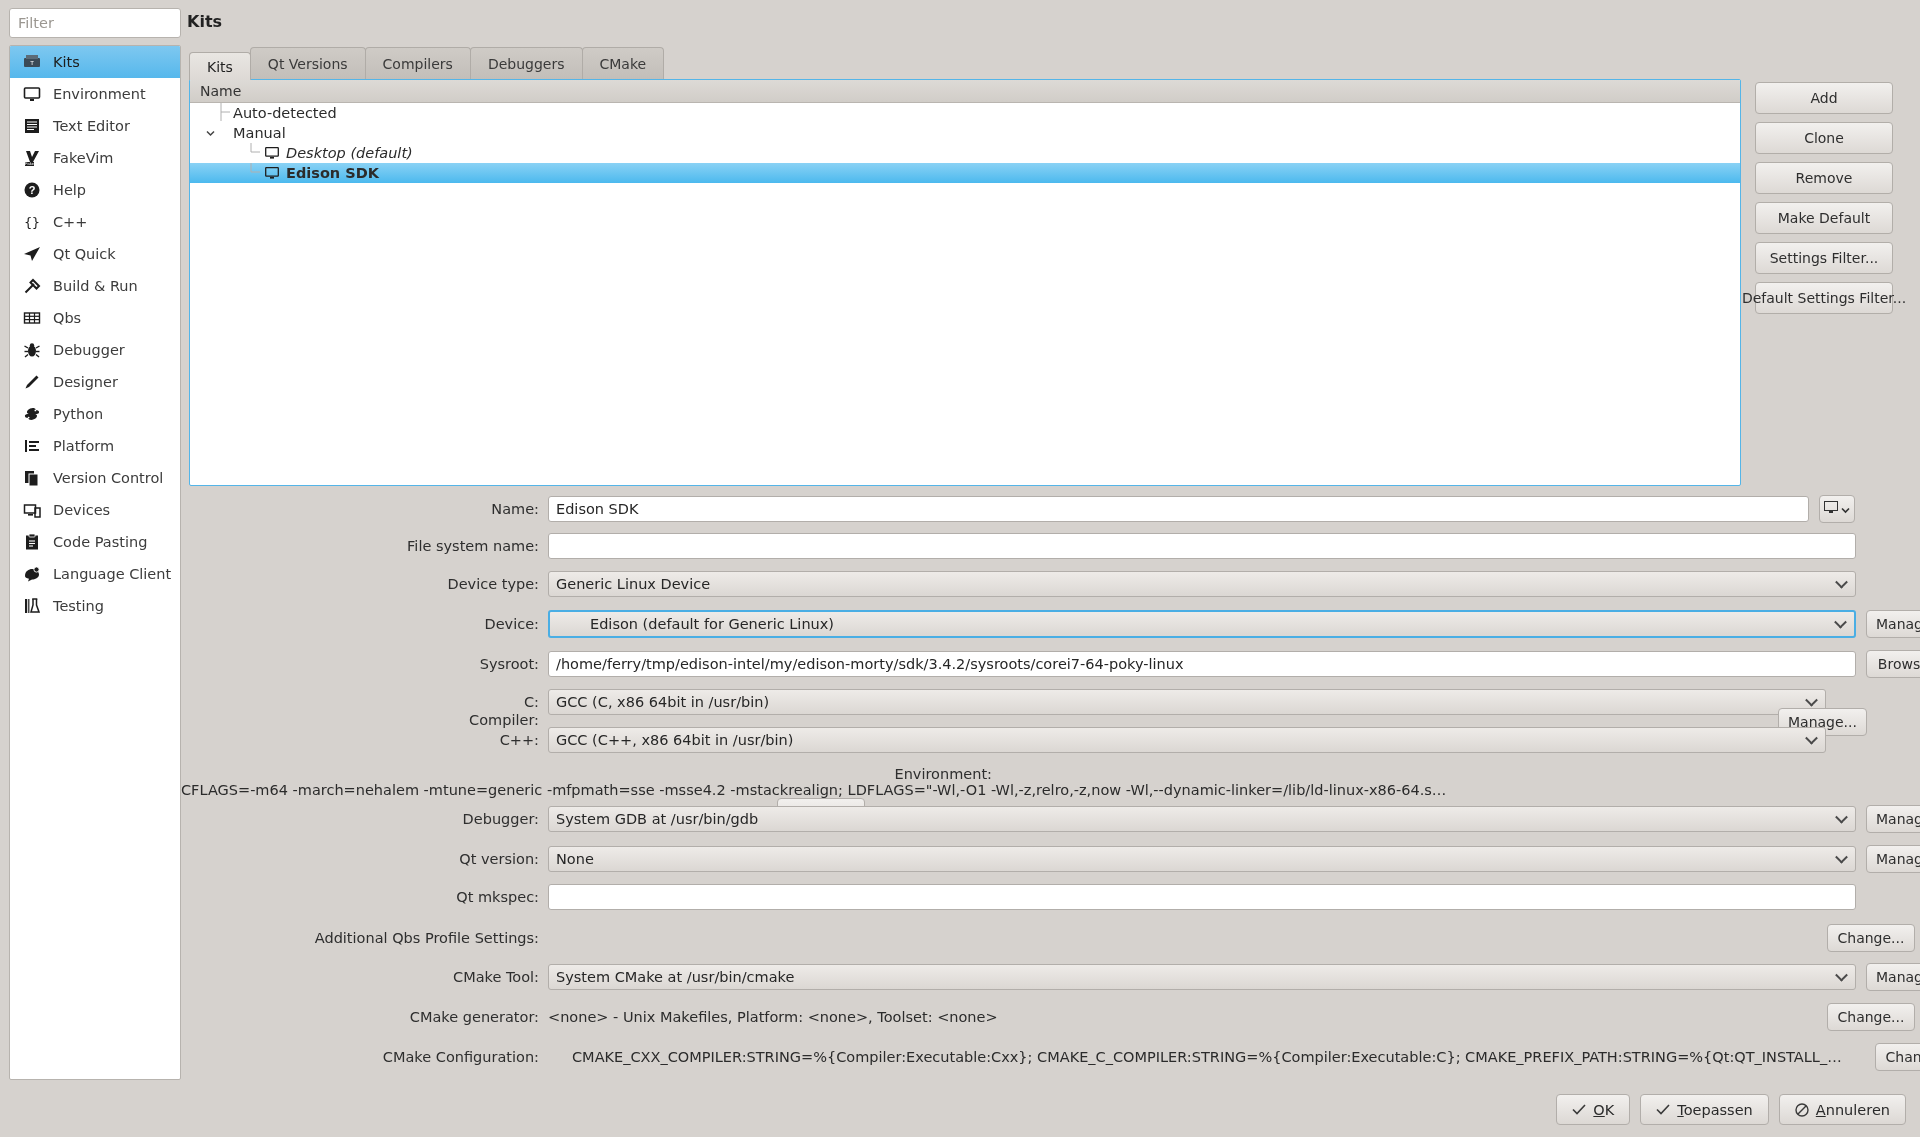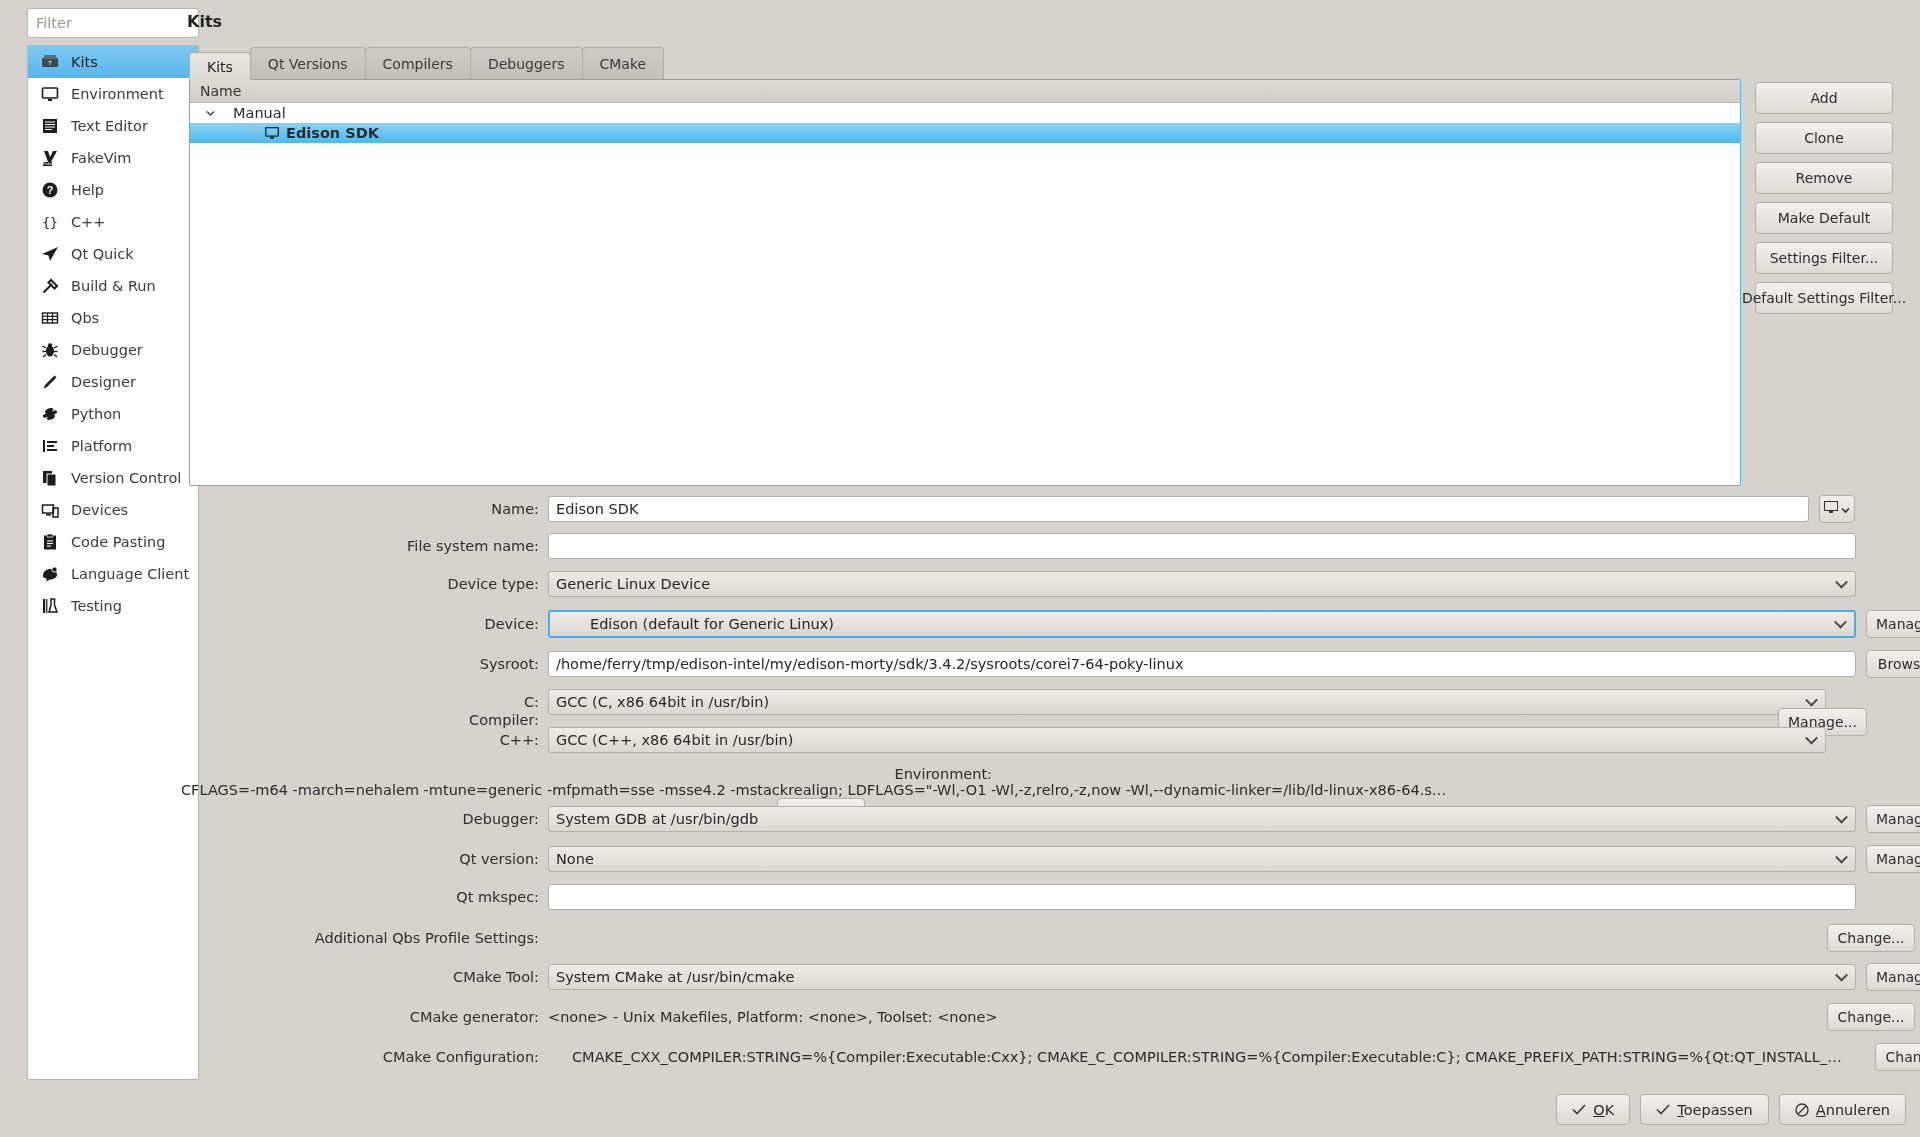"Filter" #sidebar-col { left: 27px -> 9px }
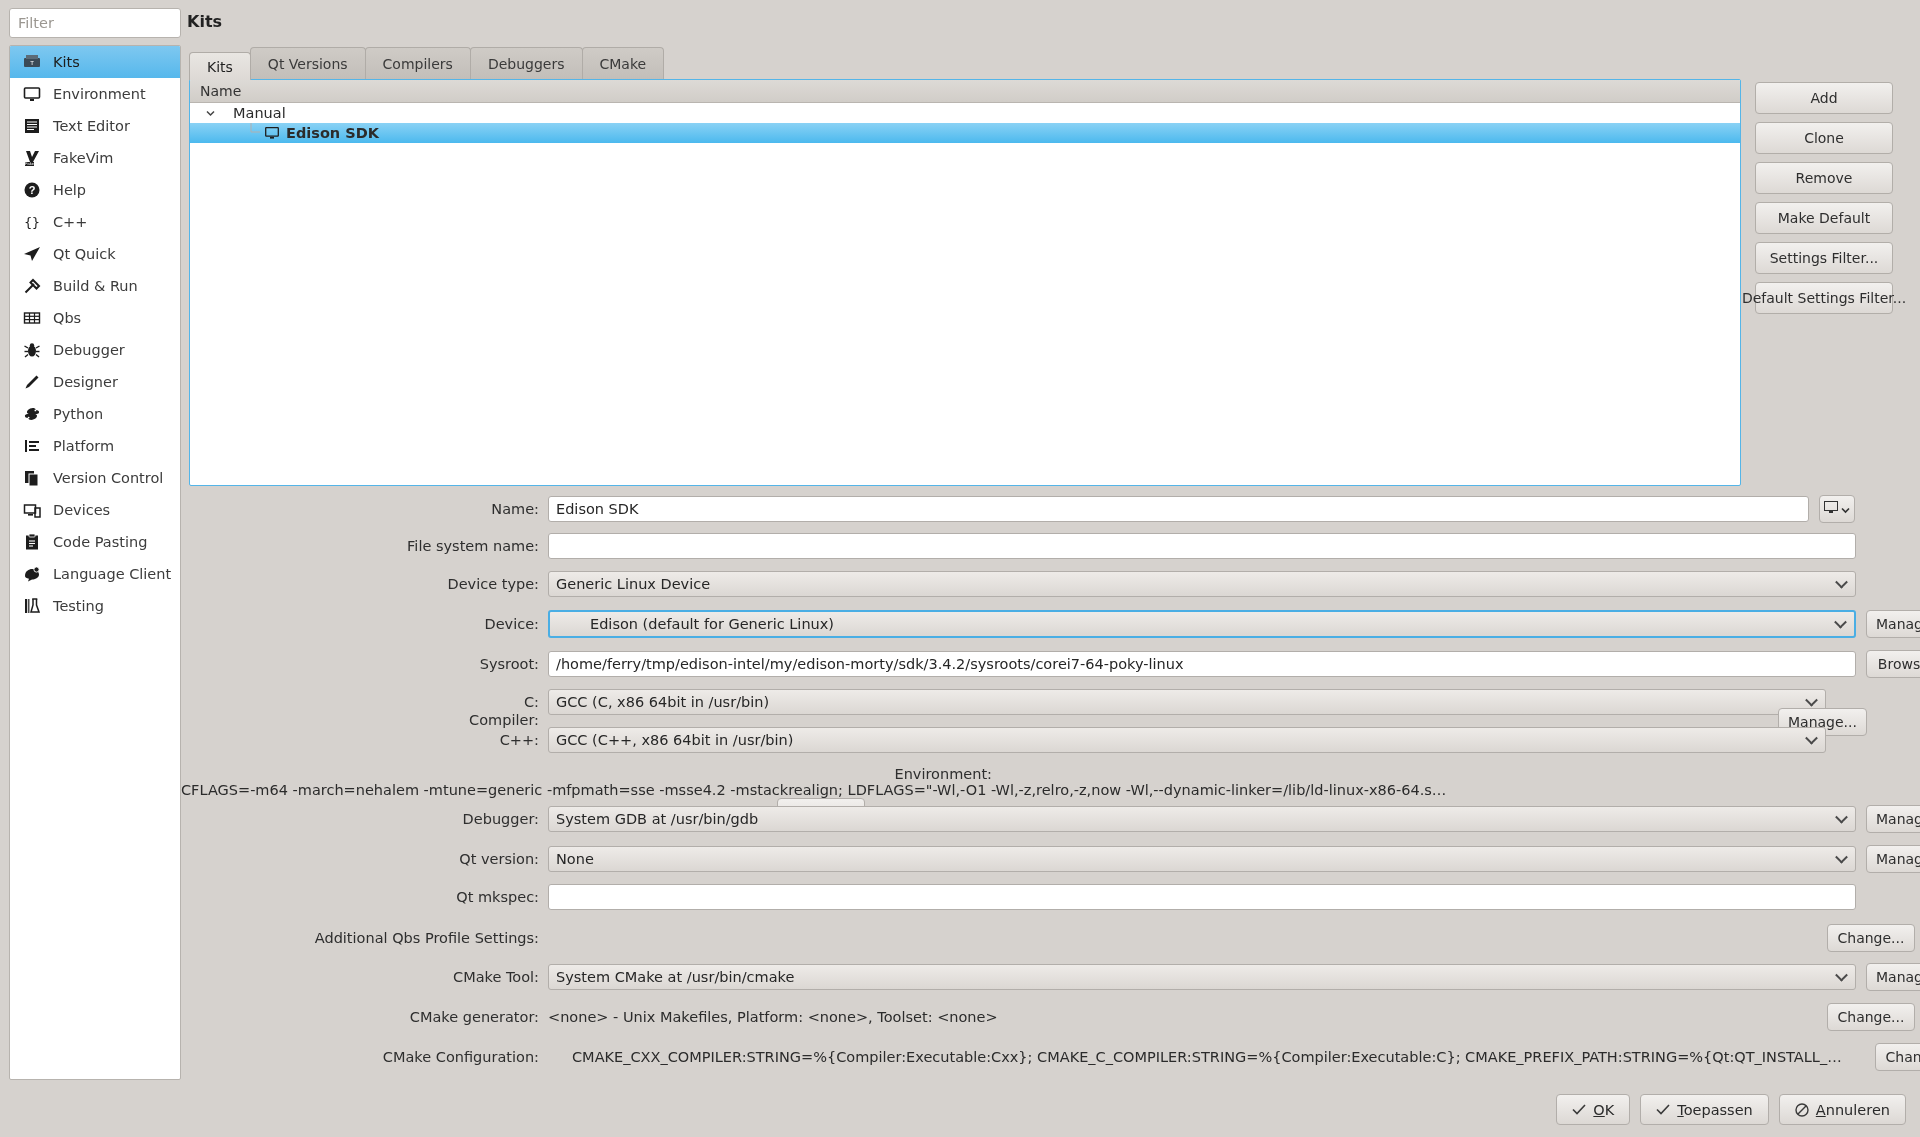"Auto-detected" div.tree-row { html: none -> <div> <span></span> <span><svg> <line></line> <line></line> <line></line> </svg></span> <span>Auto-detected</span> </div> }
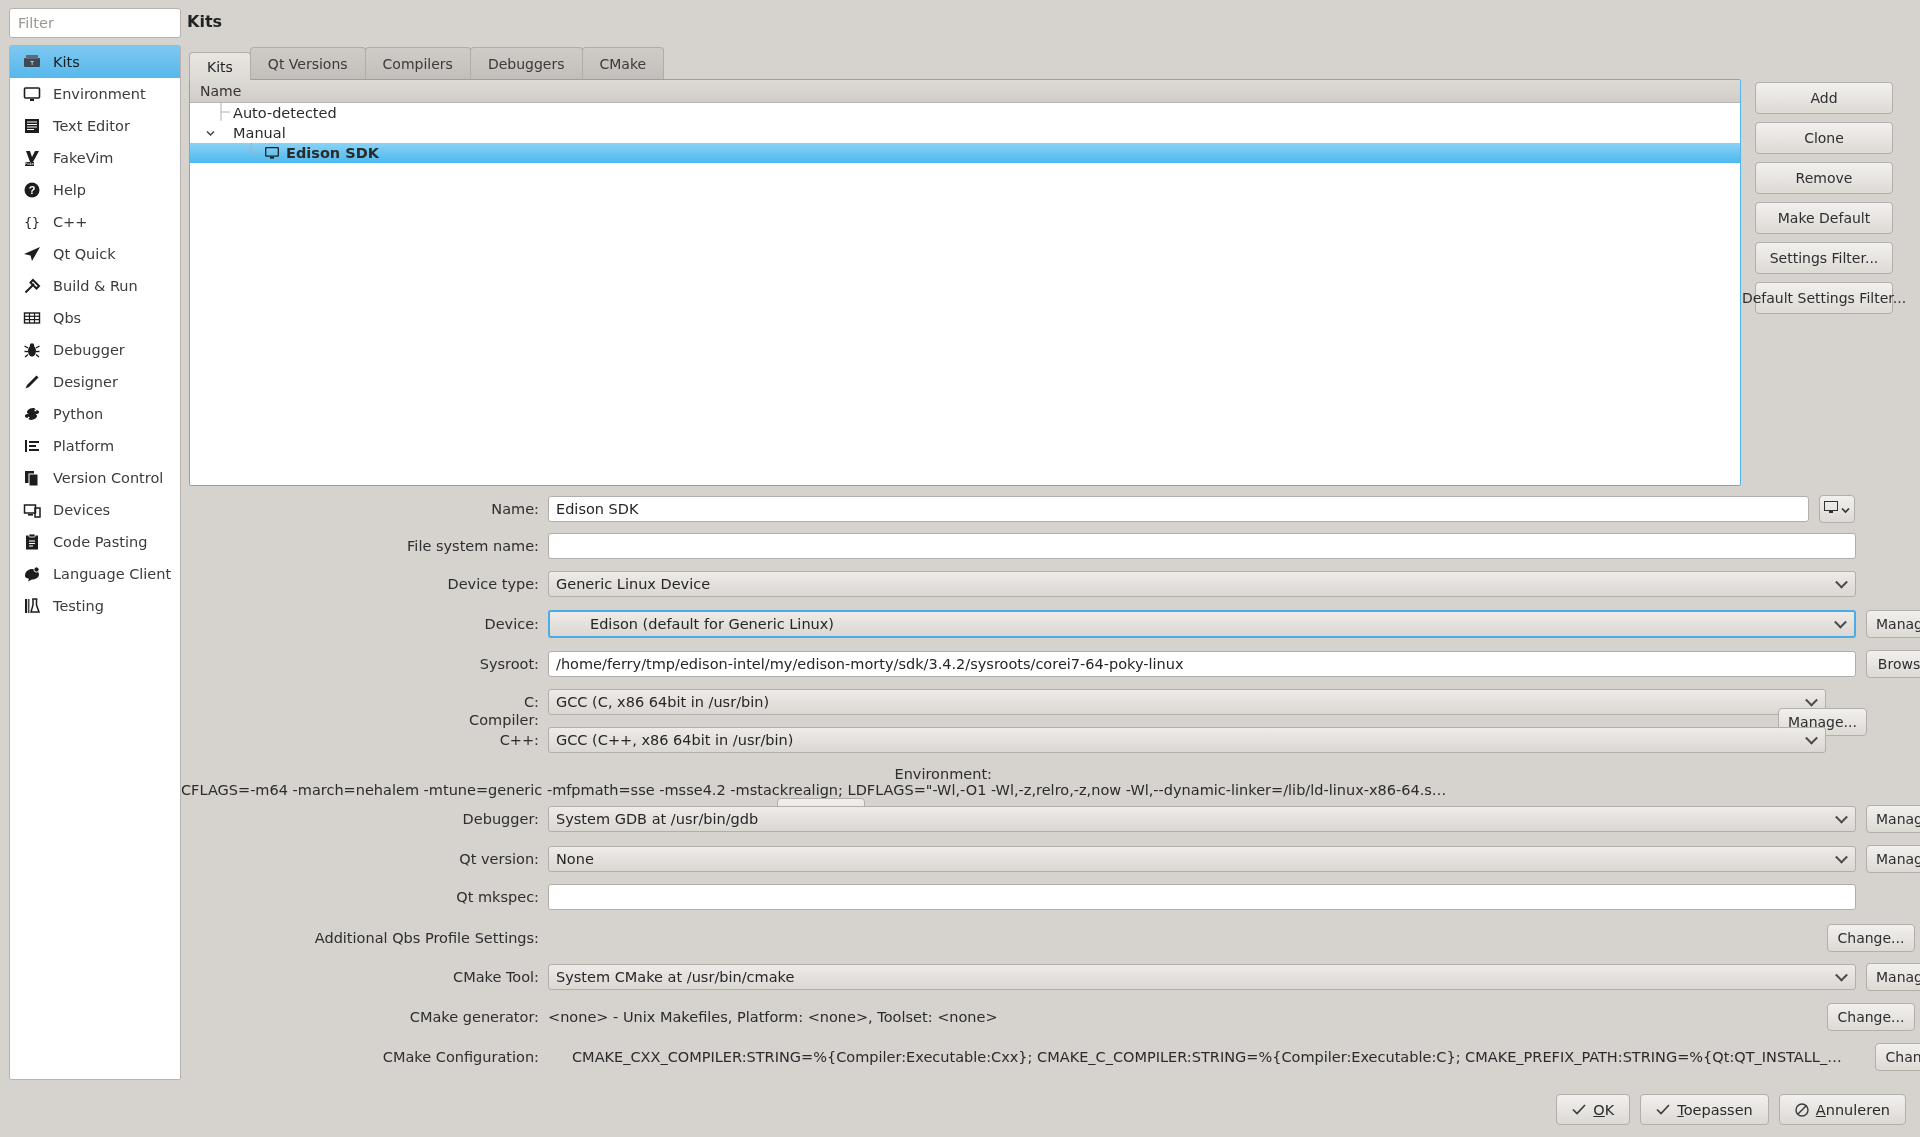"Desktop (default)" div.tree-row { html: none -> <div> <span></span> <span><svg> <line></line> <line></line> </svg></span> <span> <svg> <rect></rect> <rect></rect> </svg> </span> <span>Desktop (default)</span> </div> }
